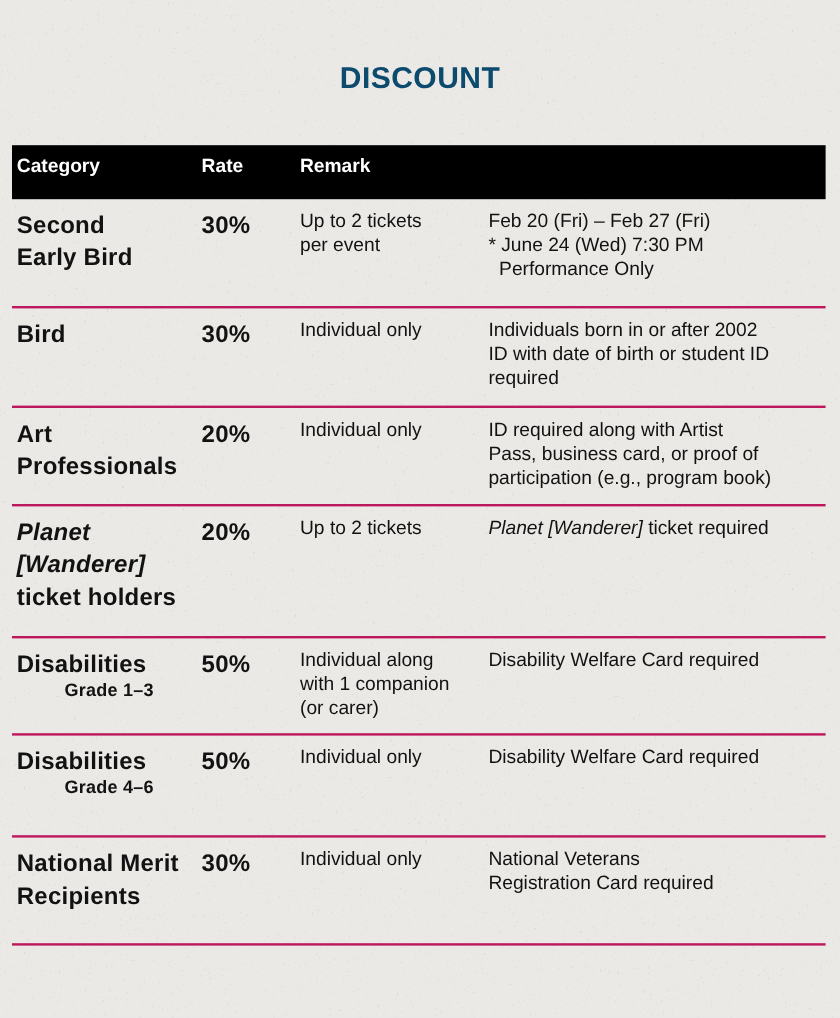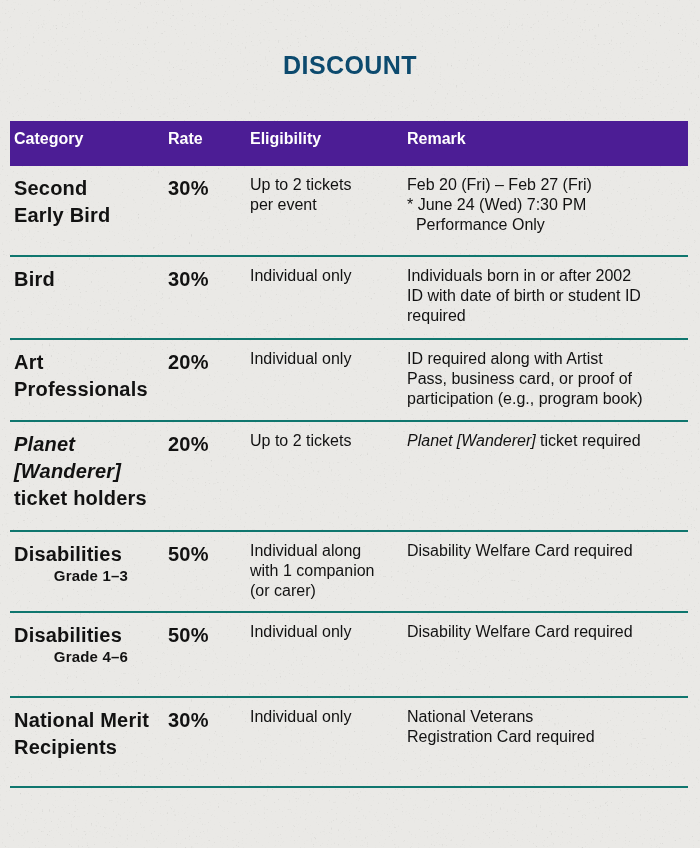"Category" .thead { background: #4c1d95 -> #000000 }
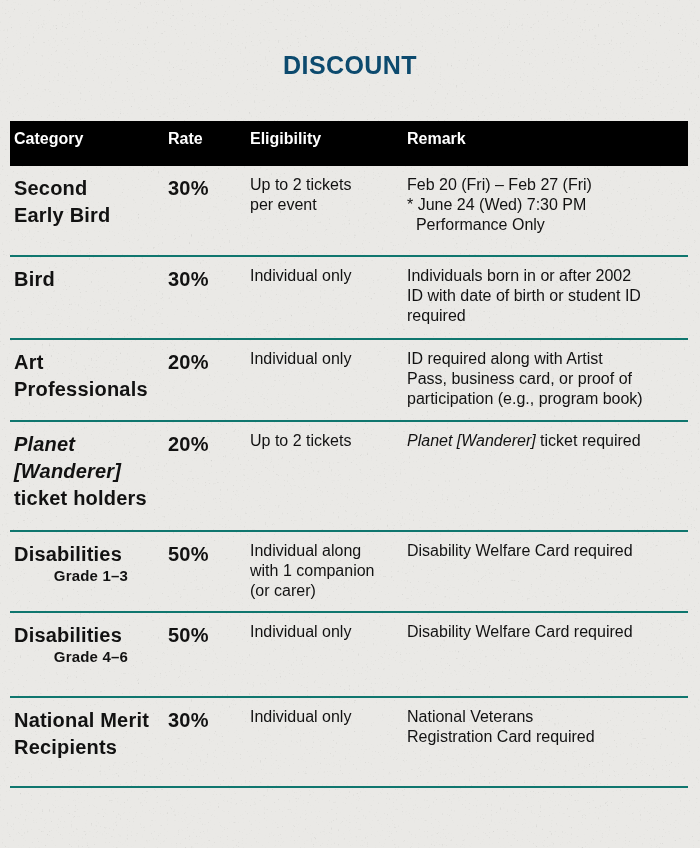"Eligibility" div.th { html: <div>Eligibility</div> -> none }
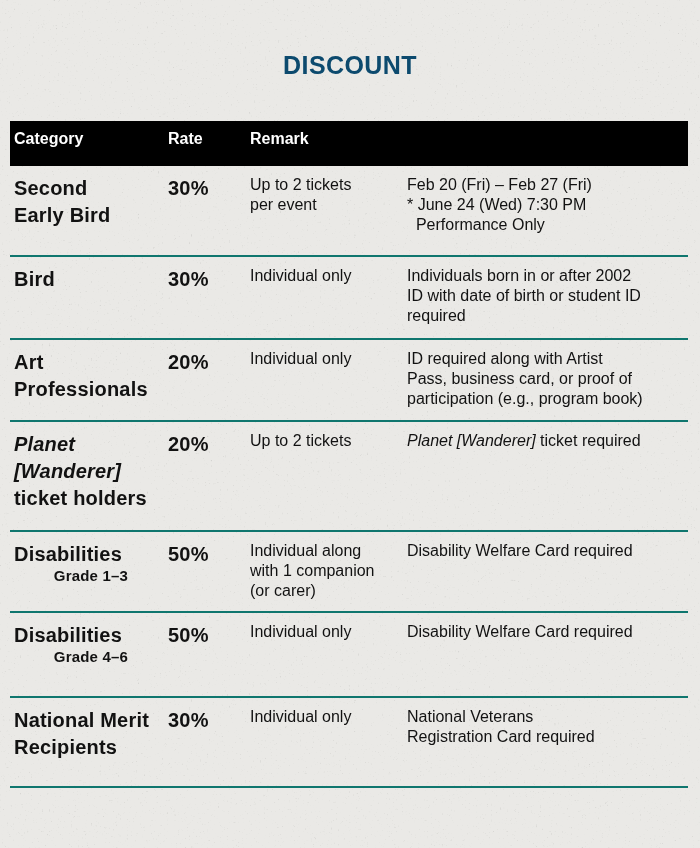"Second" .row { border-bottom: 2px solid #0f766e -> 2px solid #be185d }
